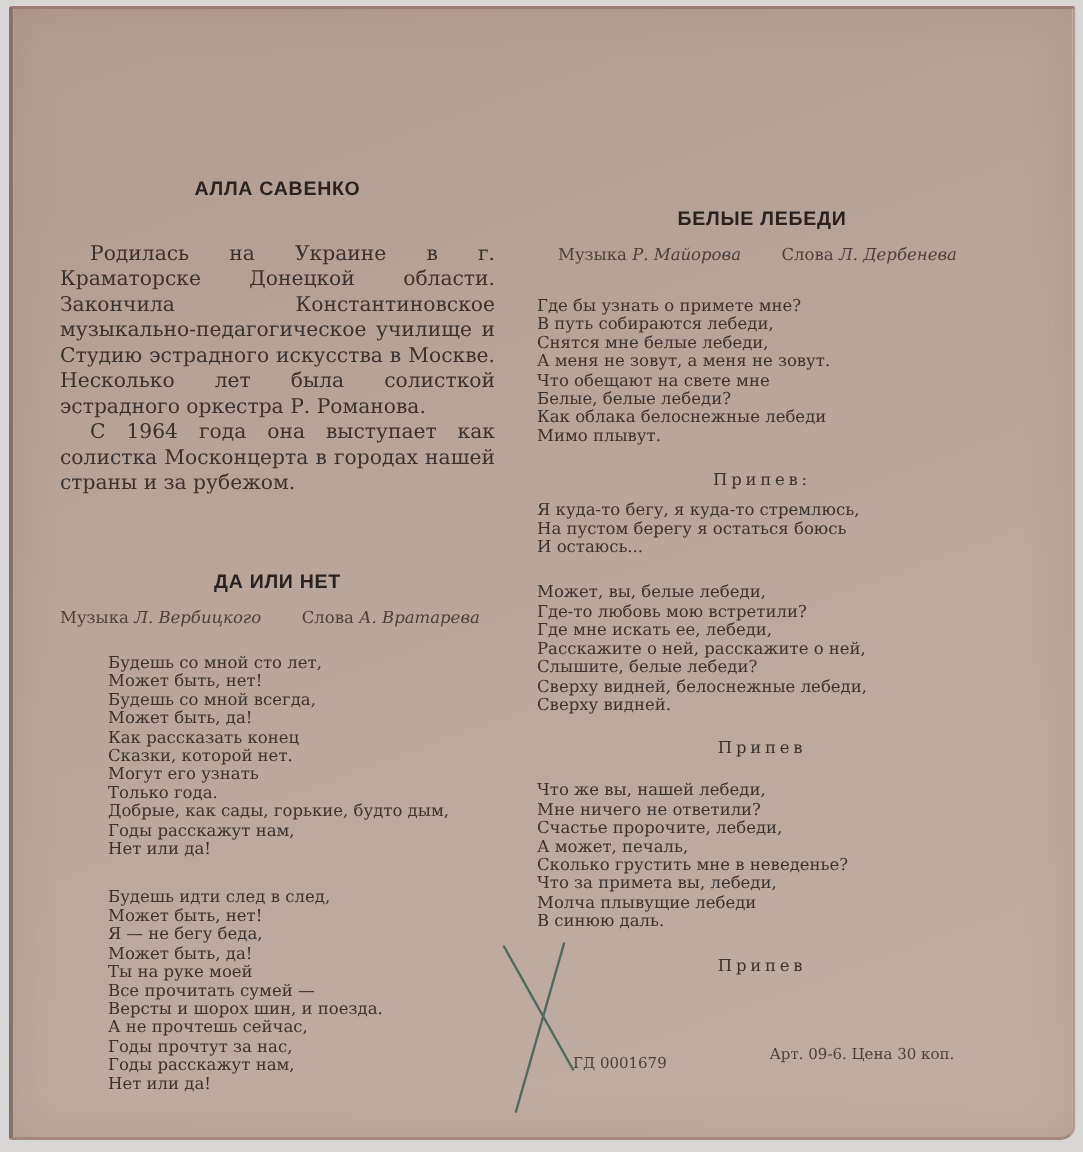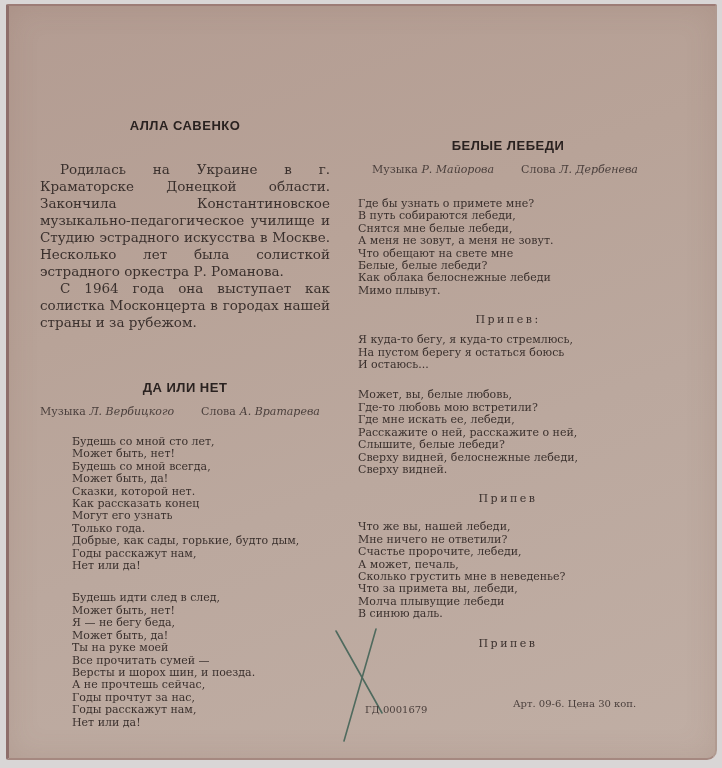"Может, вы, белые любовь," div { text: любовь -> лебеди }
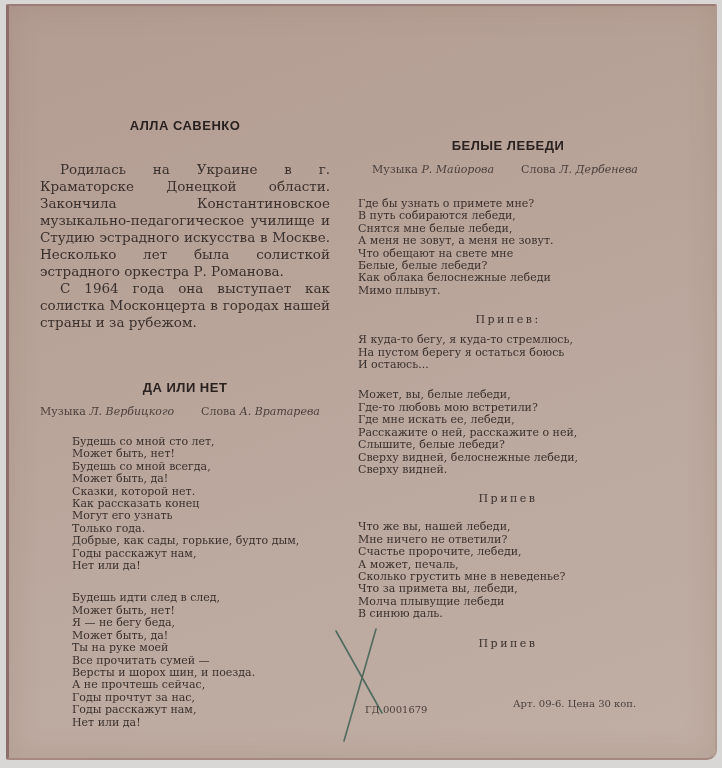"Сказки, которой нет." div { order: before "Как рассказать конец" -> after "Как рассказать конец" }
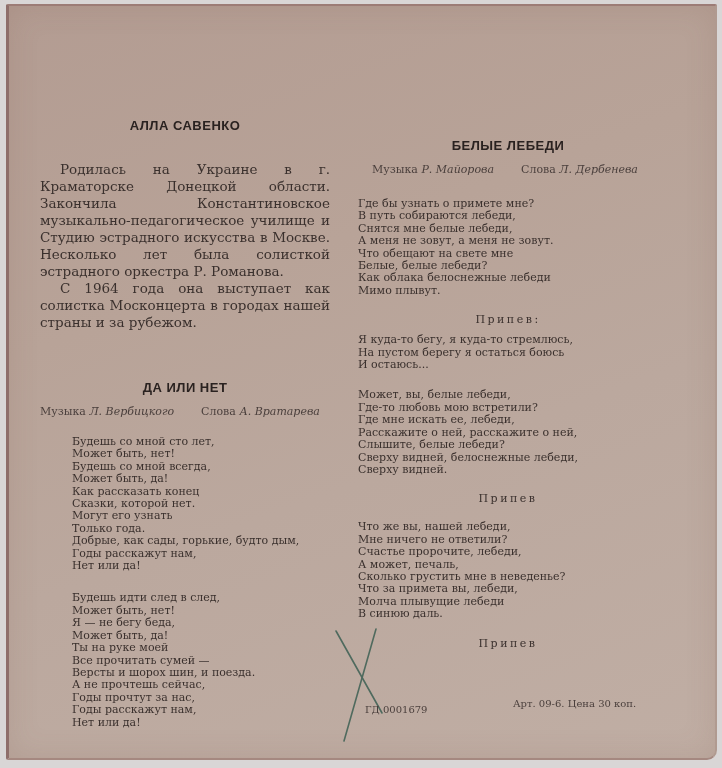"ГД 0001679" .footer-left { left: 365px -> 382px }
